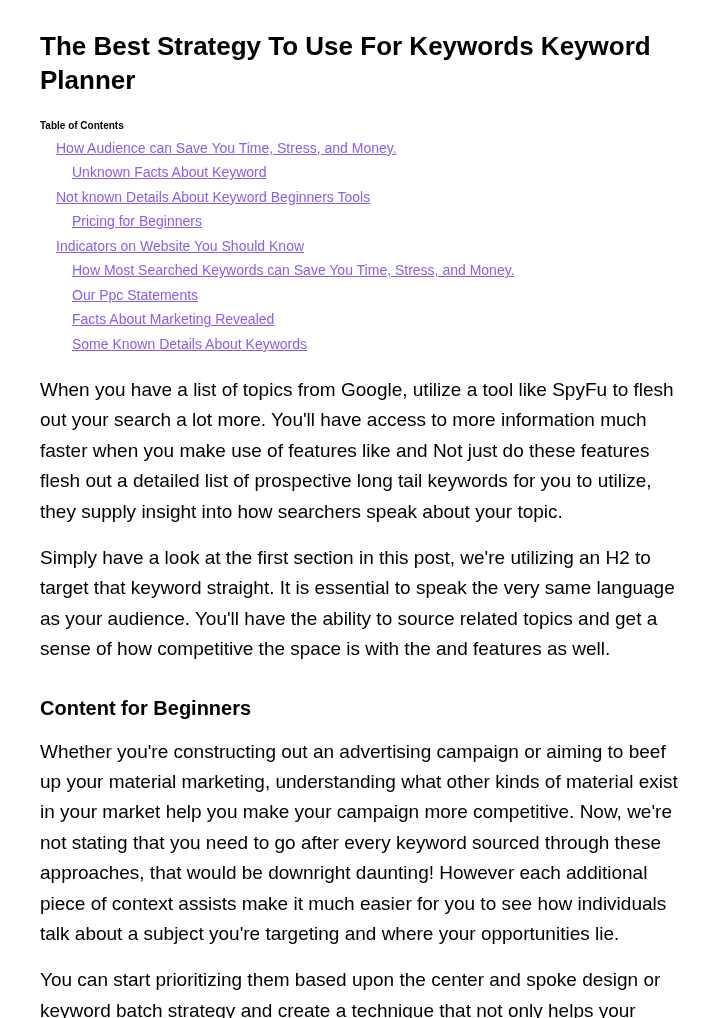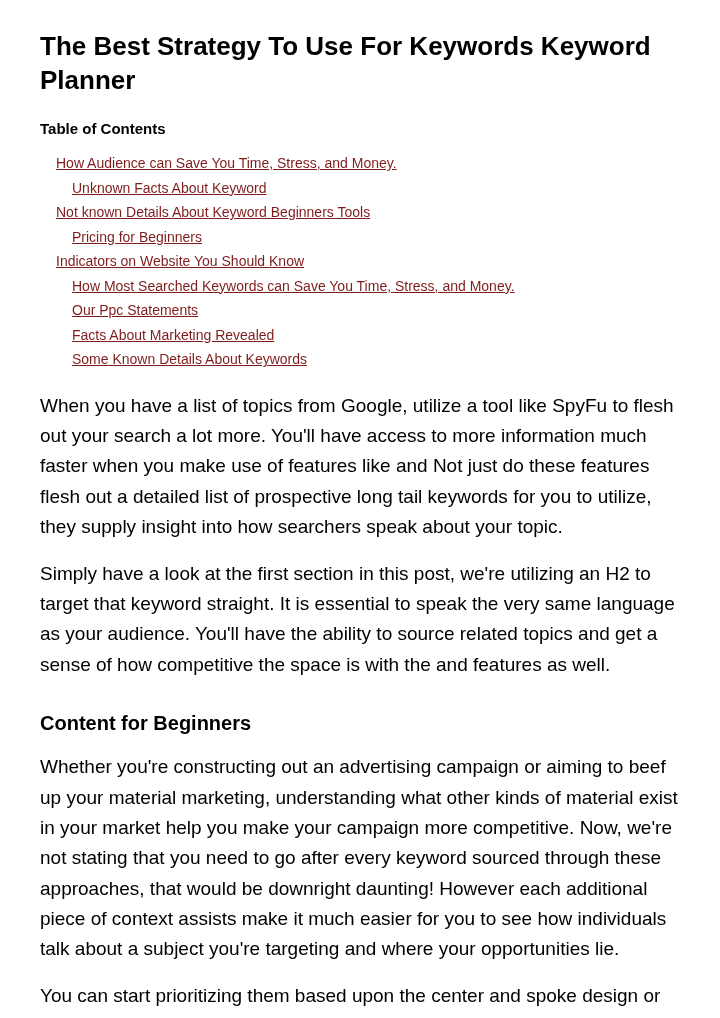"Table of Contents" .toc-title { font-size: 15px -> 10px; margin-bottom: 12px -> 4px }
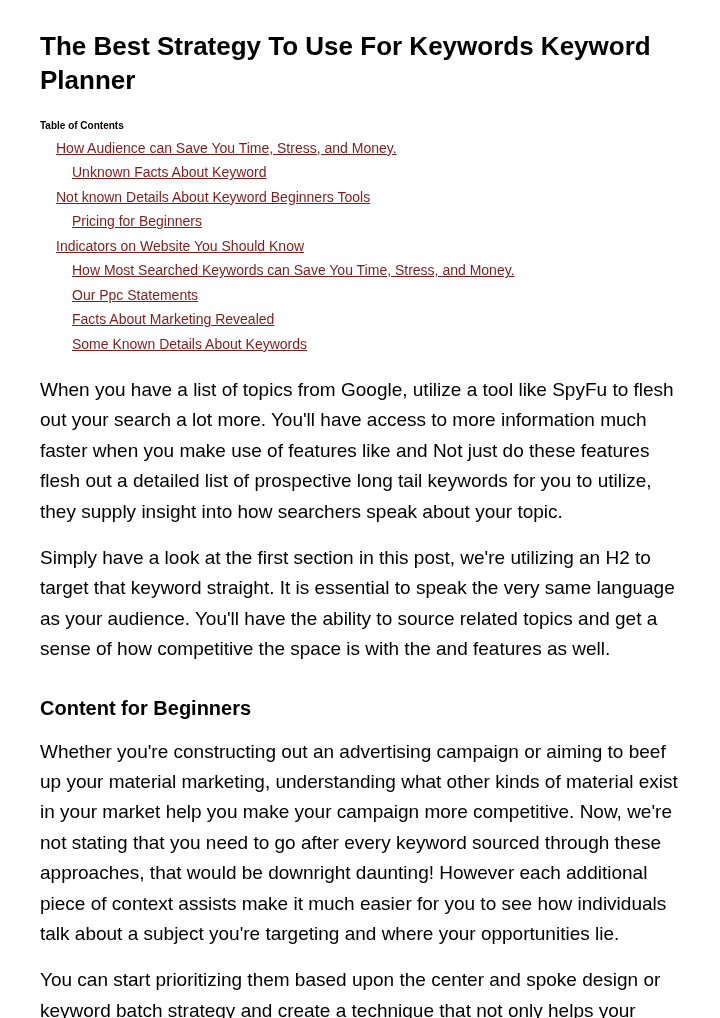"How Audience can Save You" .toc-list a { color: #7f1d1d -> #8b5cf6 }
